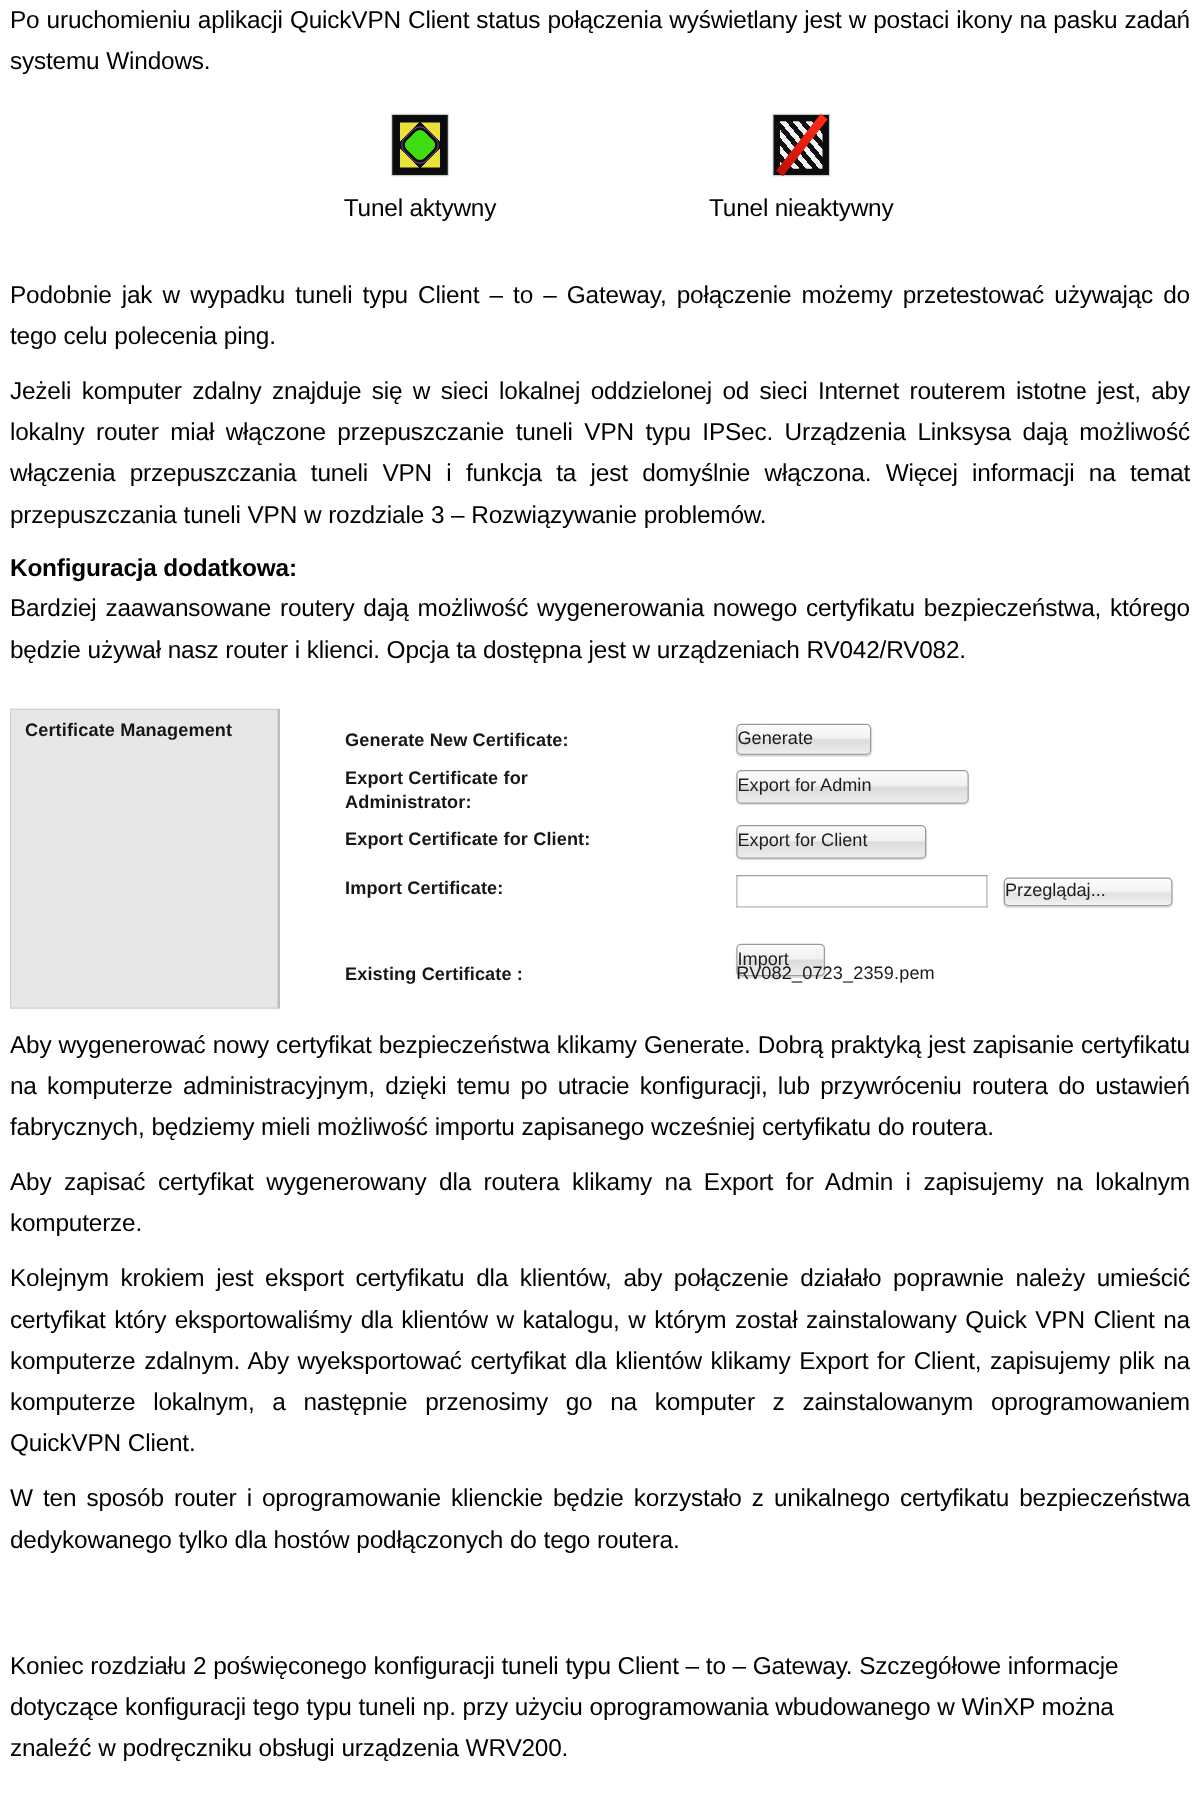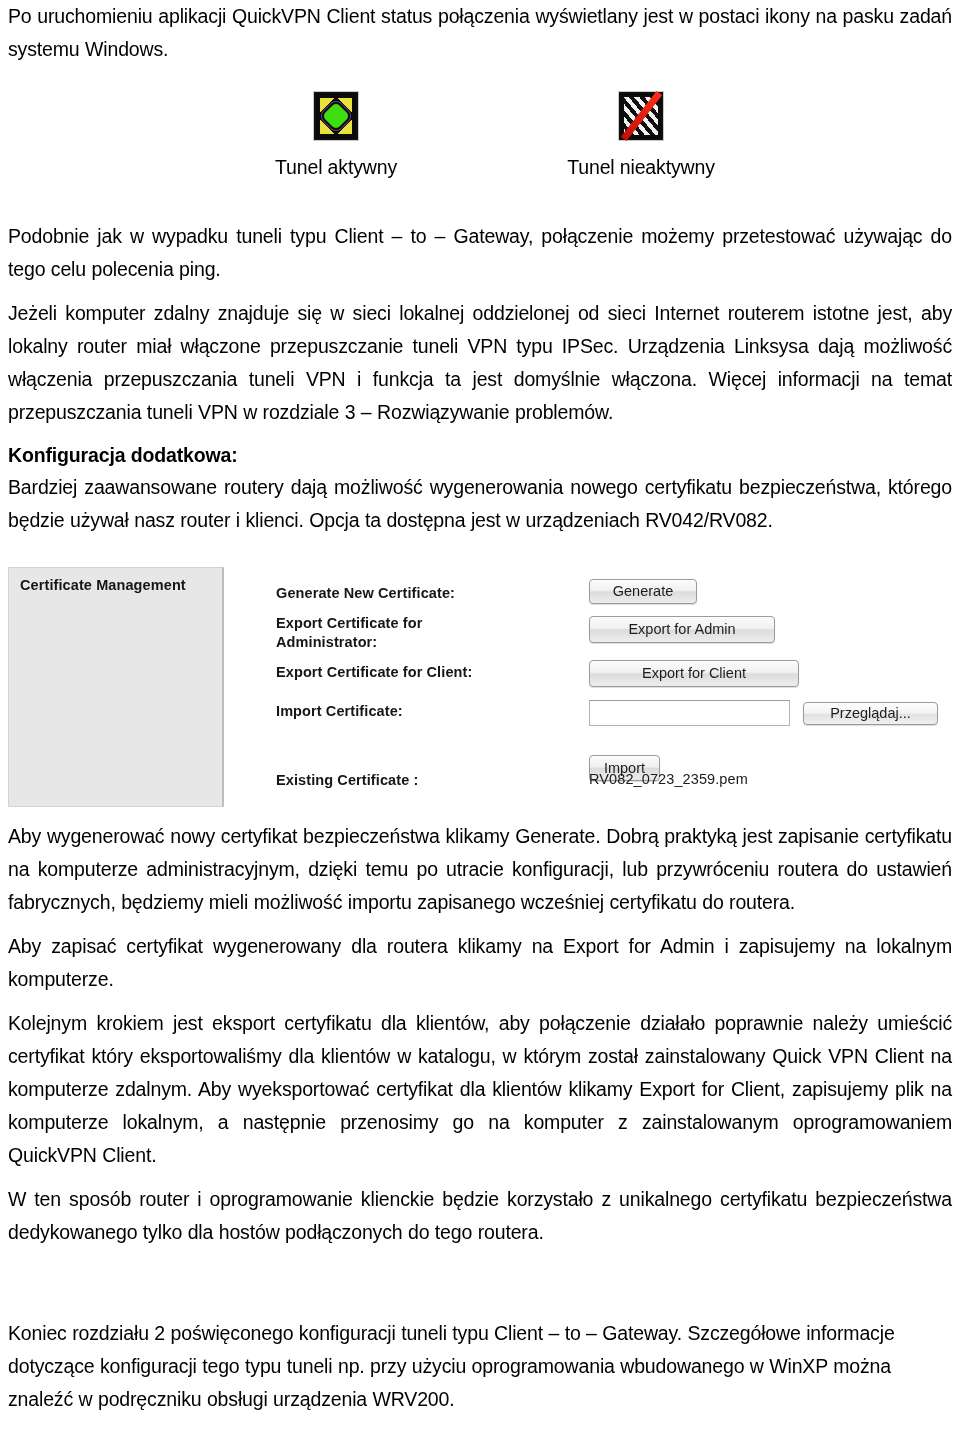"Generate" .btn { text-align: center -> none }
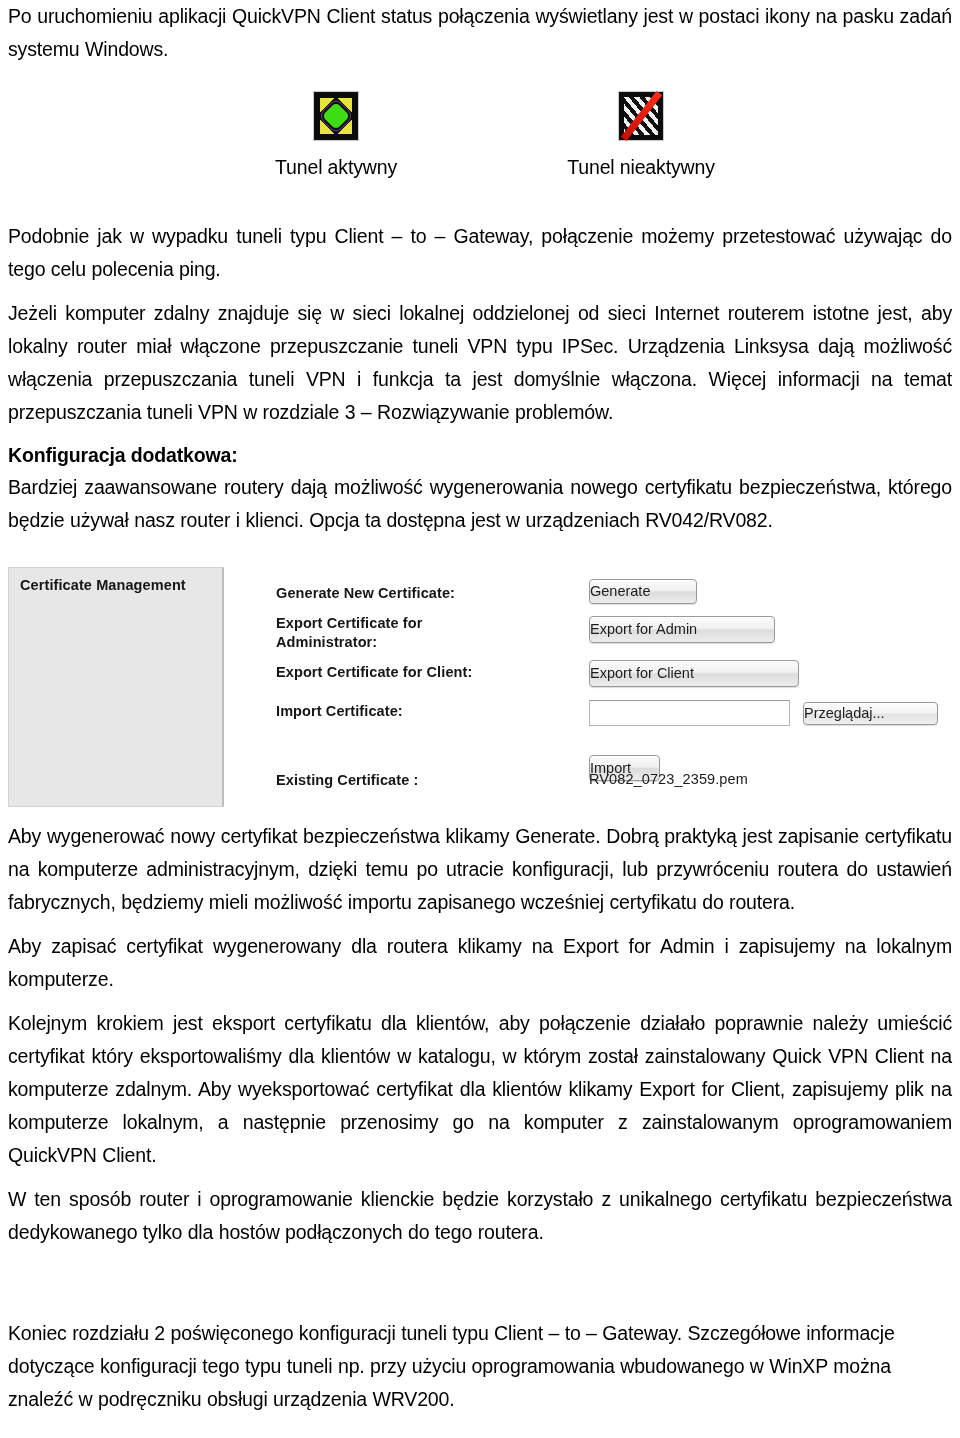"Export for Client" .btn-export-client { width: 210px -> 152px }
